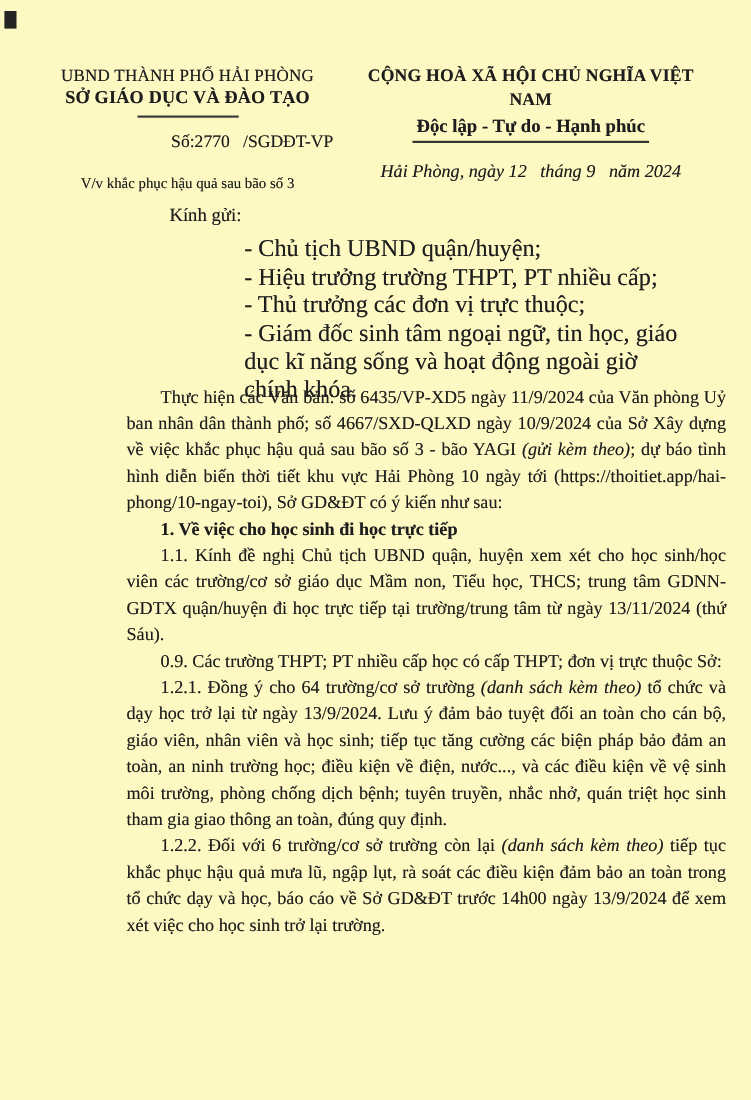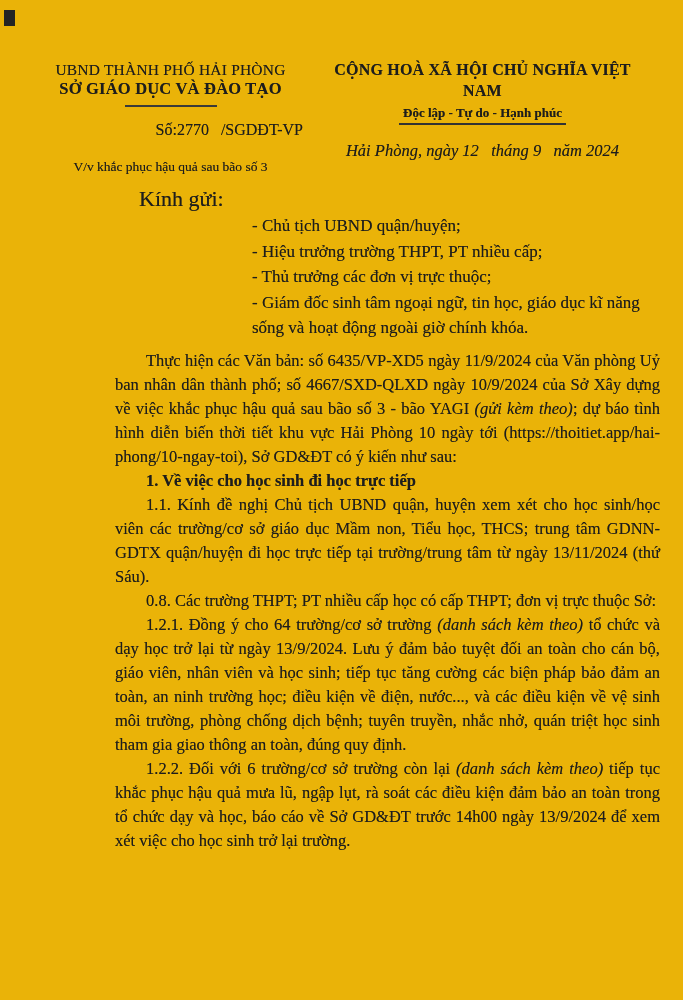"UBND THÀNH PHỐ HẢI PHÒNG" .page { background: #eab308 -> #fef9c3 }
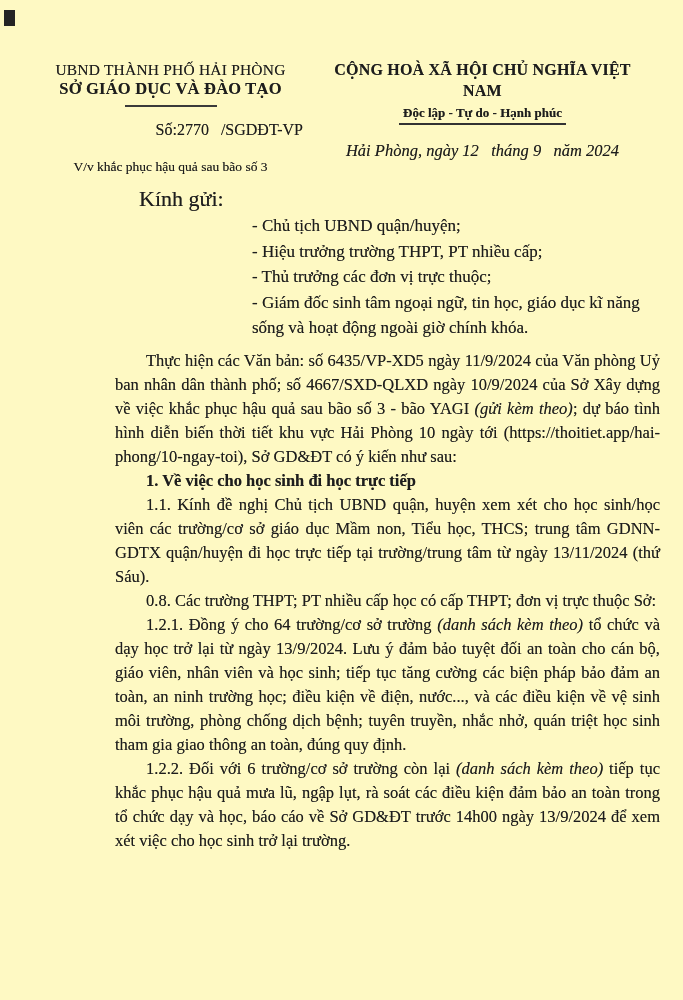"Độc lập - Tự do" .hdr-right .motto { font-size: 13px -> 17px }
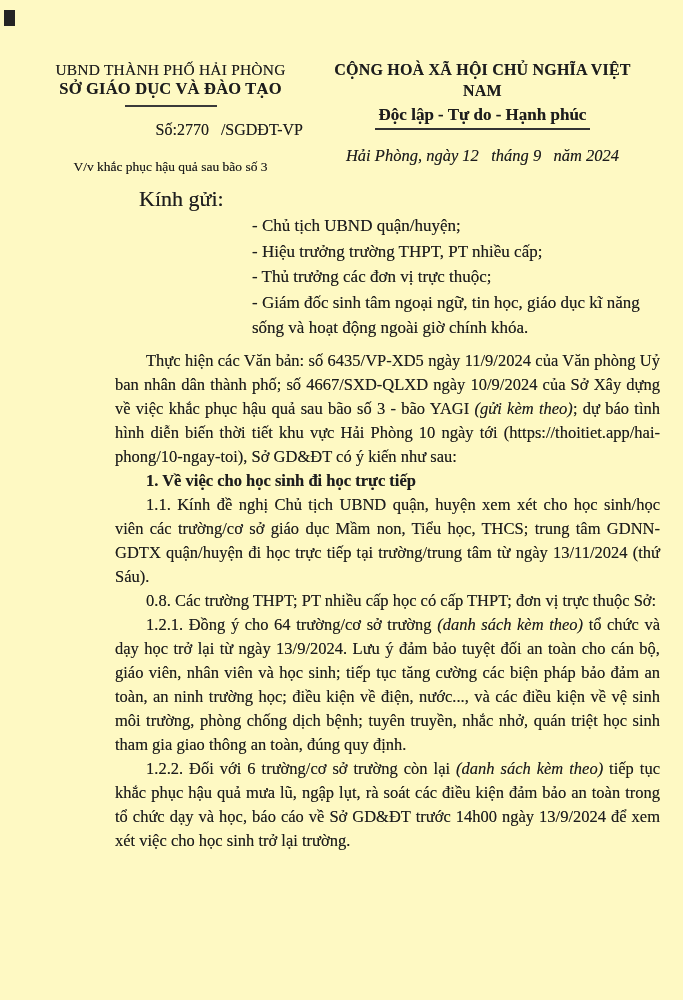"Kính gửi:" .salutation-label { font-size: 22px -> 17px; left: 139px -> 154px }
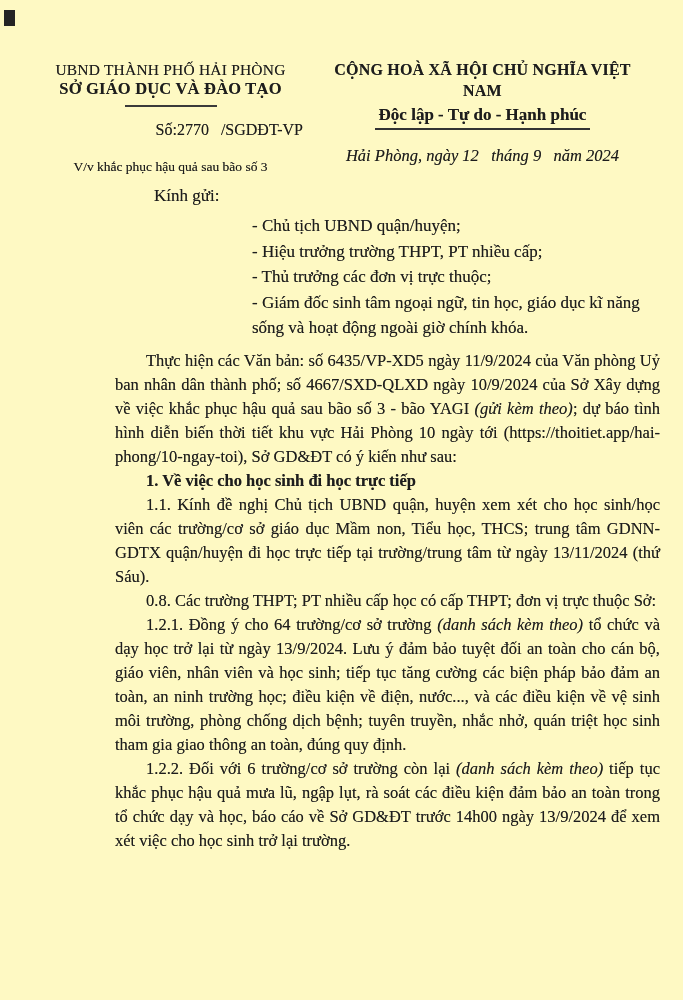"- Chủ tịch UBND quận/huyện;" .recipients { font-size: 17px -> 22px; margin-left: 30px -> none }
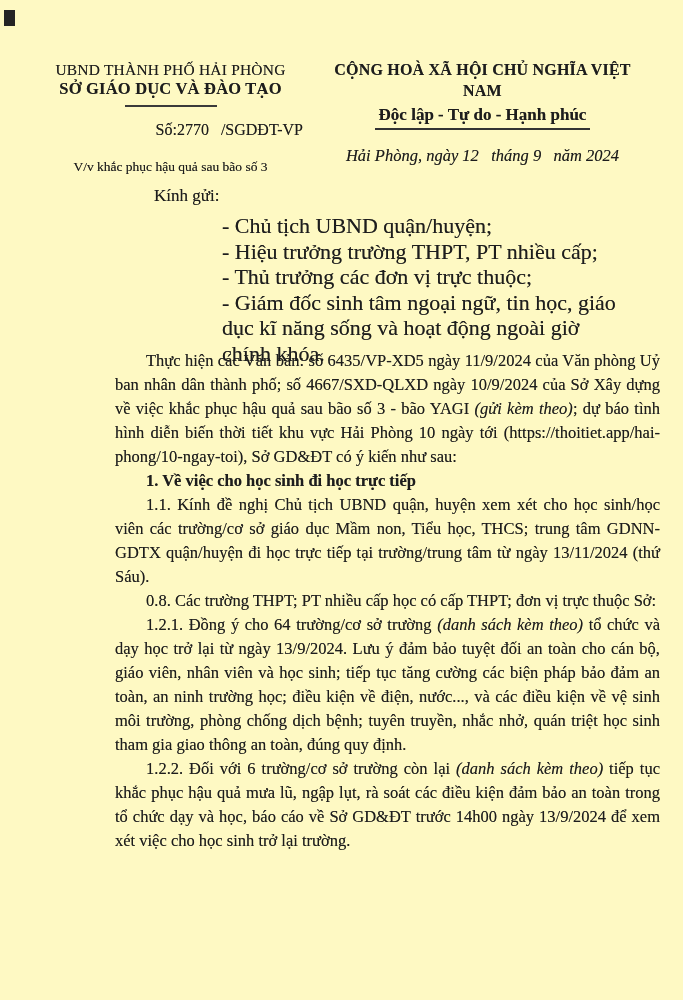"0.8. Các trường THPT; PT" span { text: 0.8 -> 0.9 }
